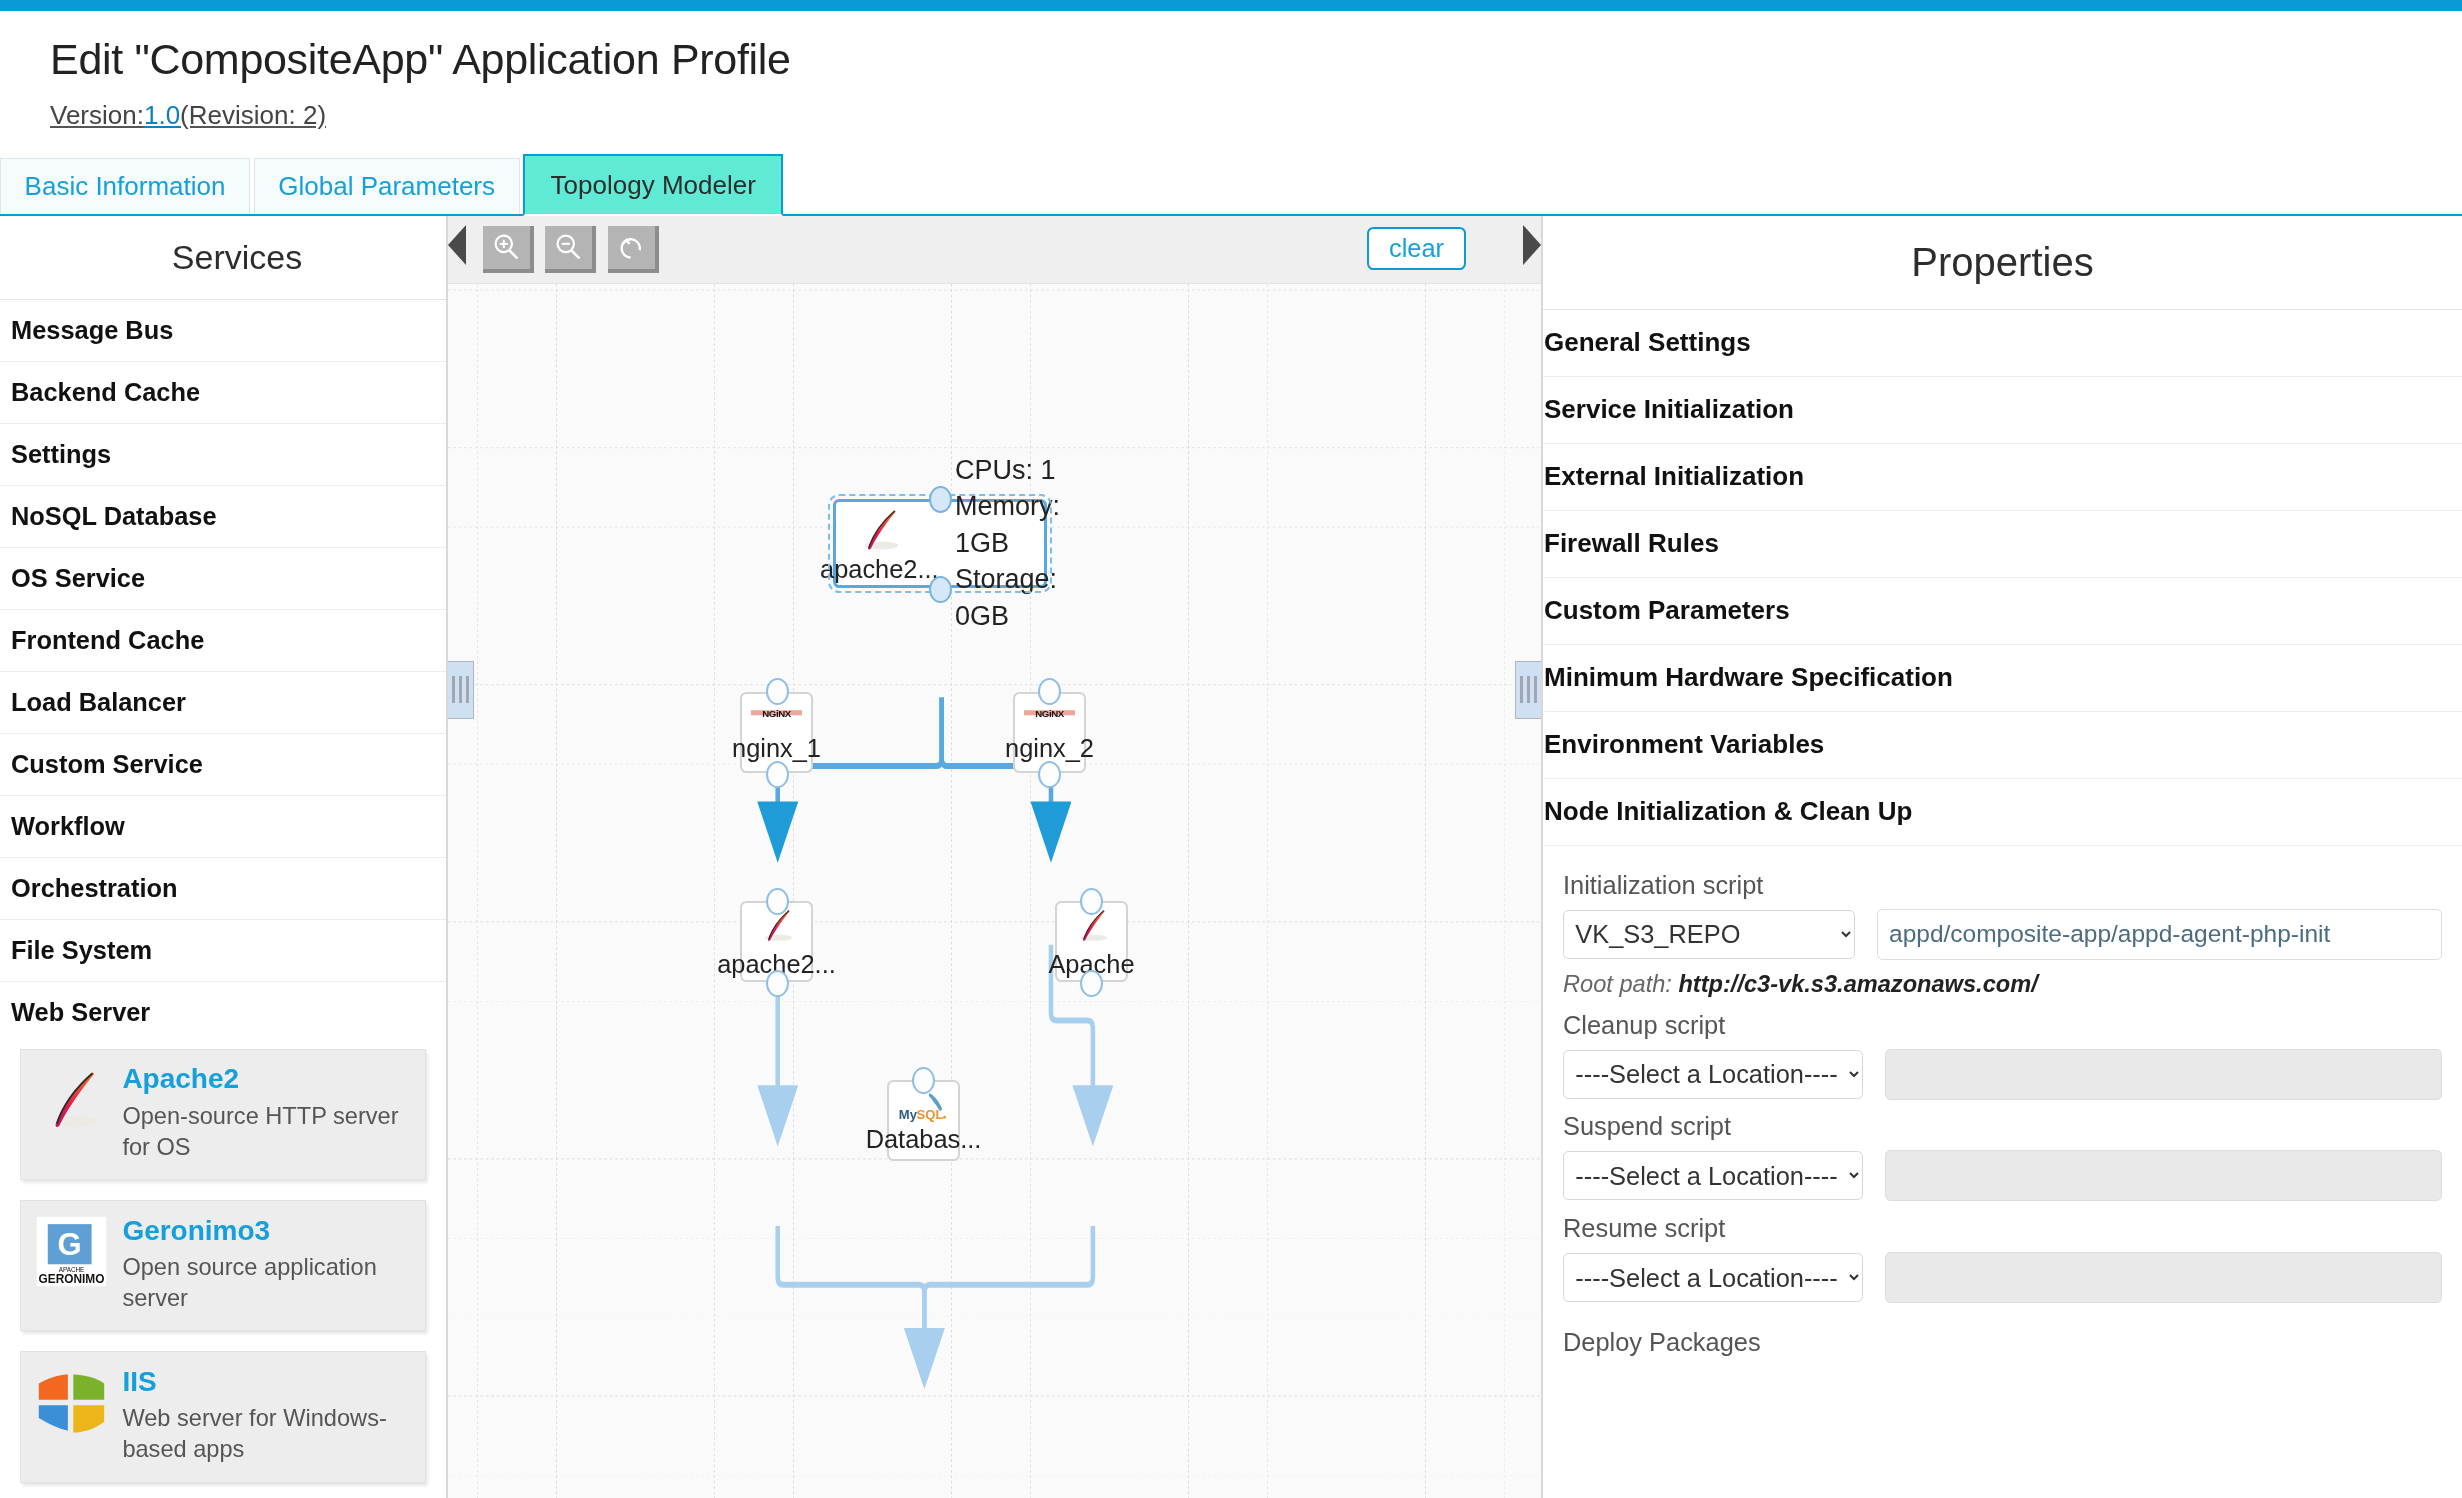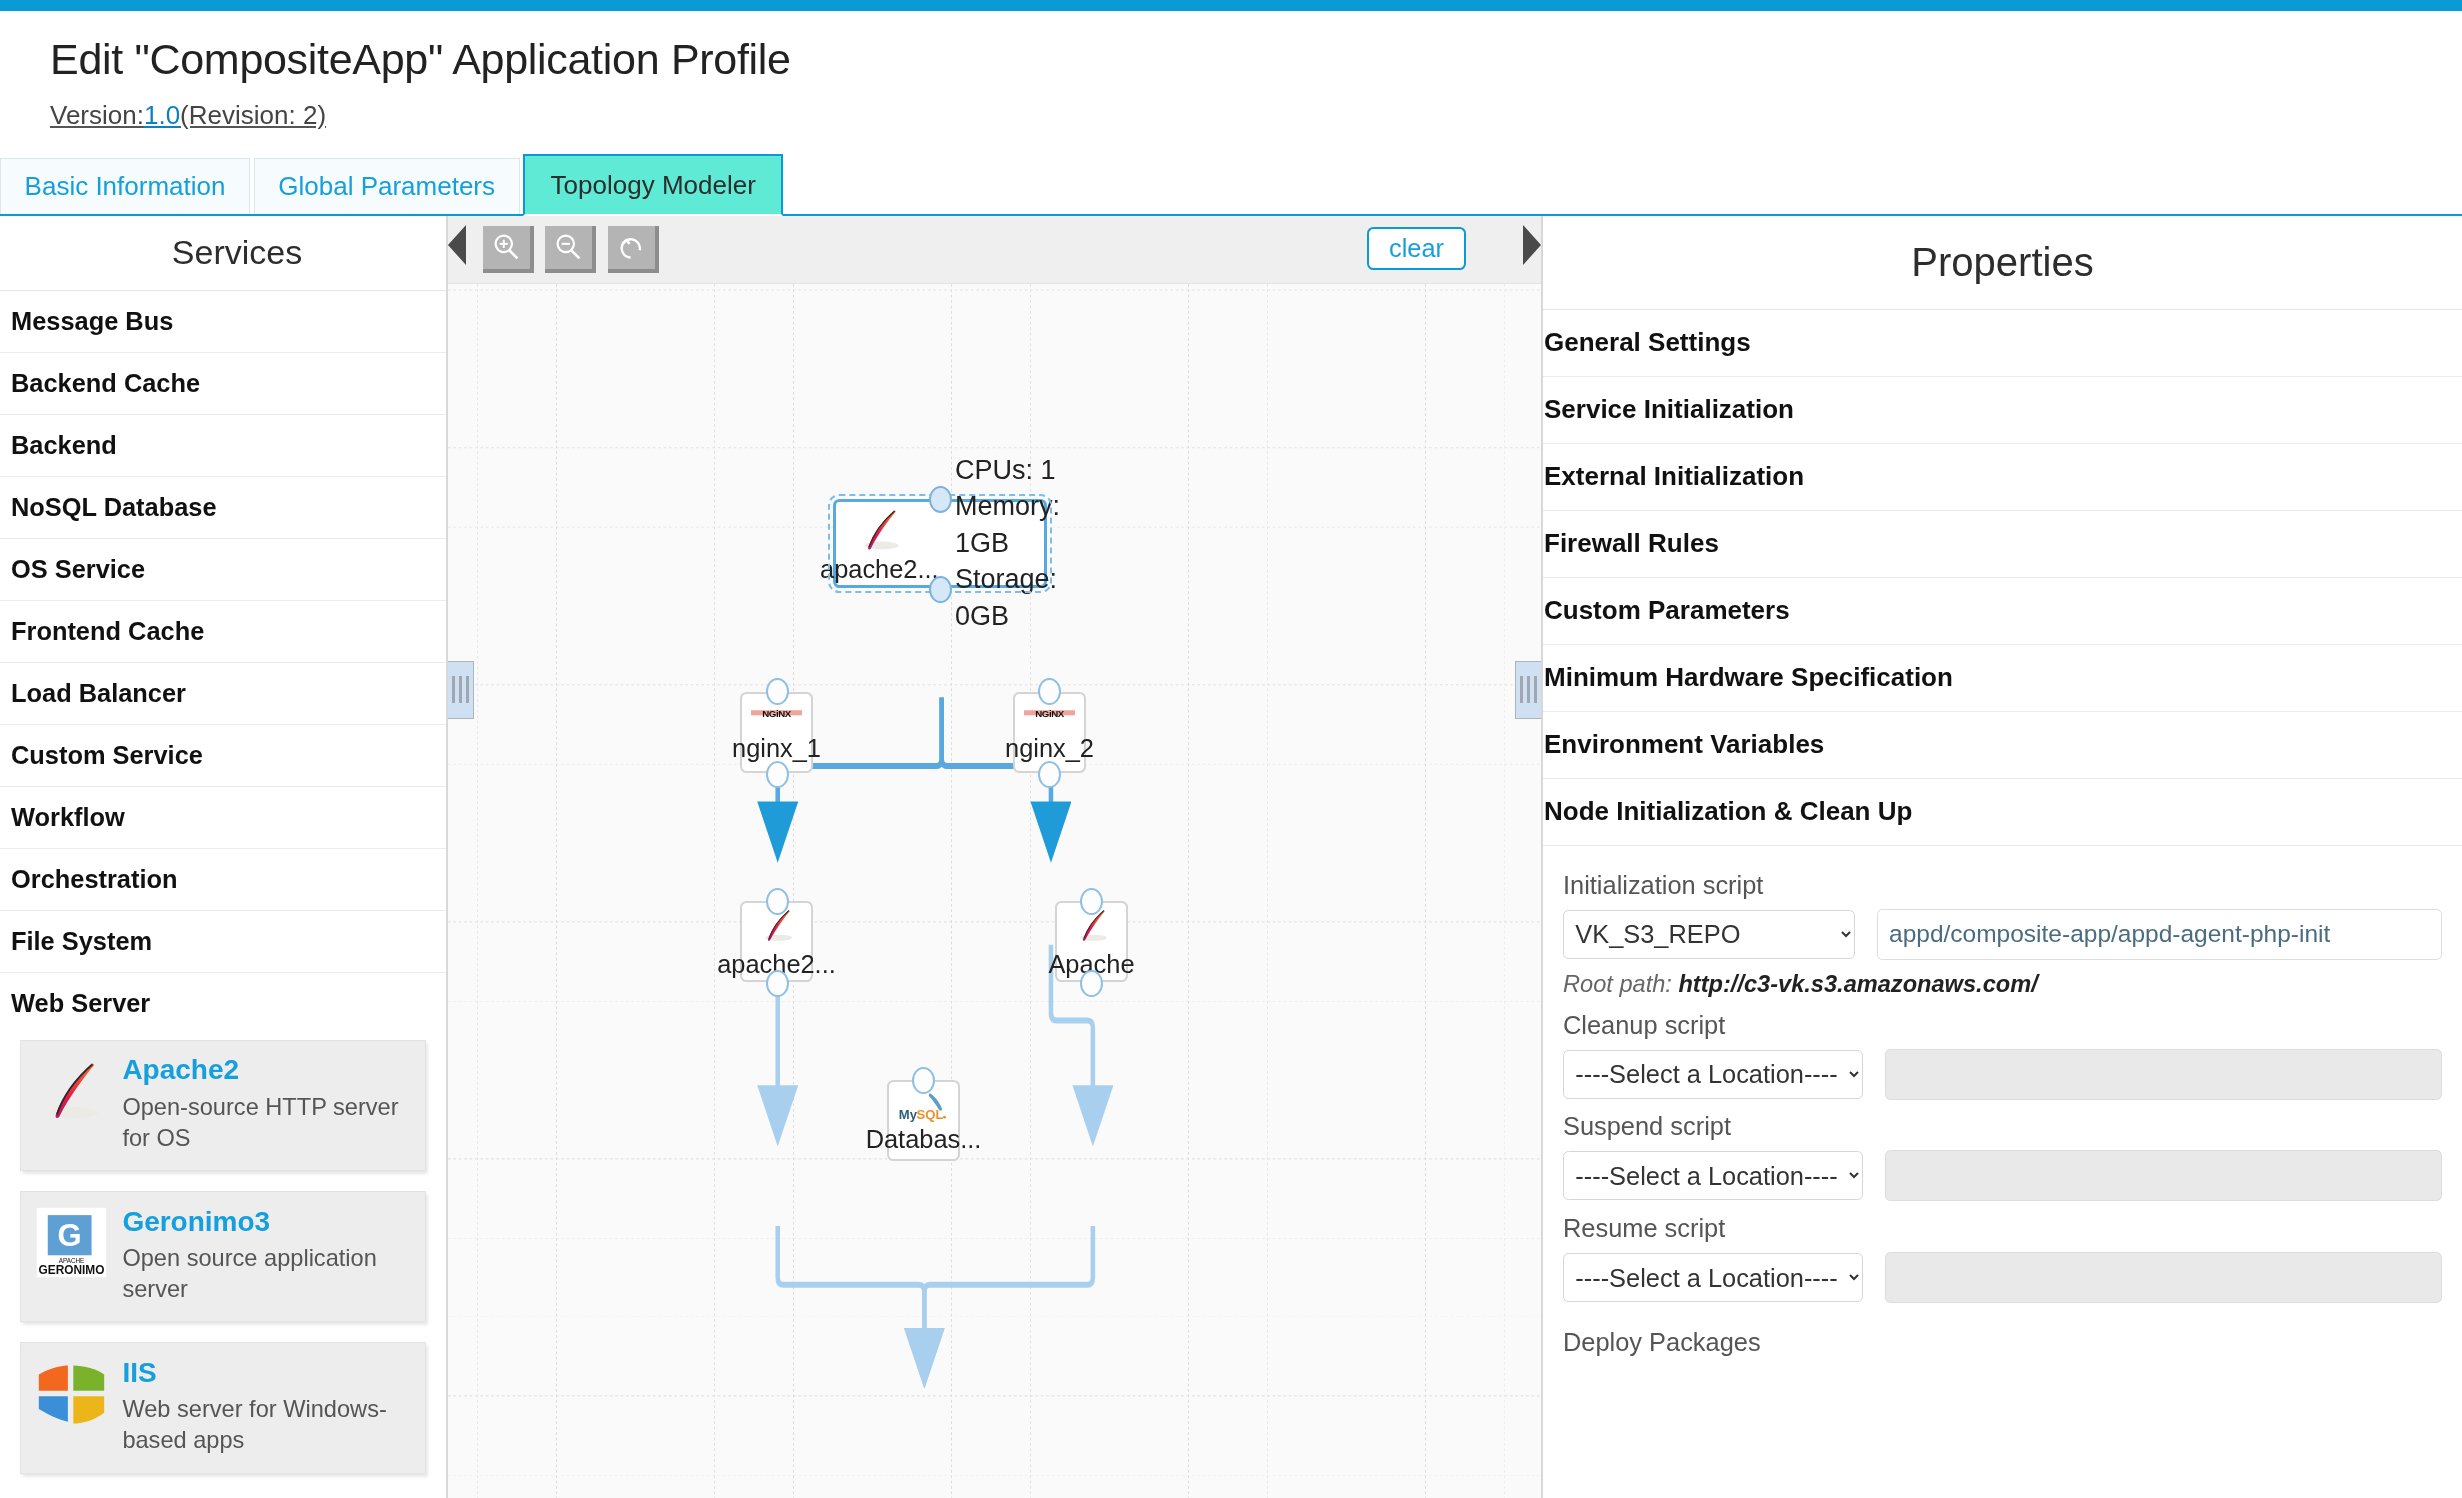"Services" .sidebar-title { height: 75px -> 84px }
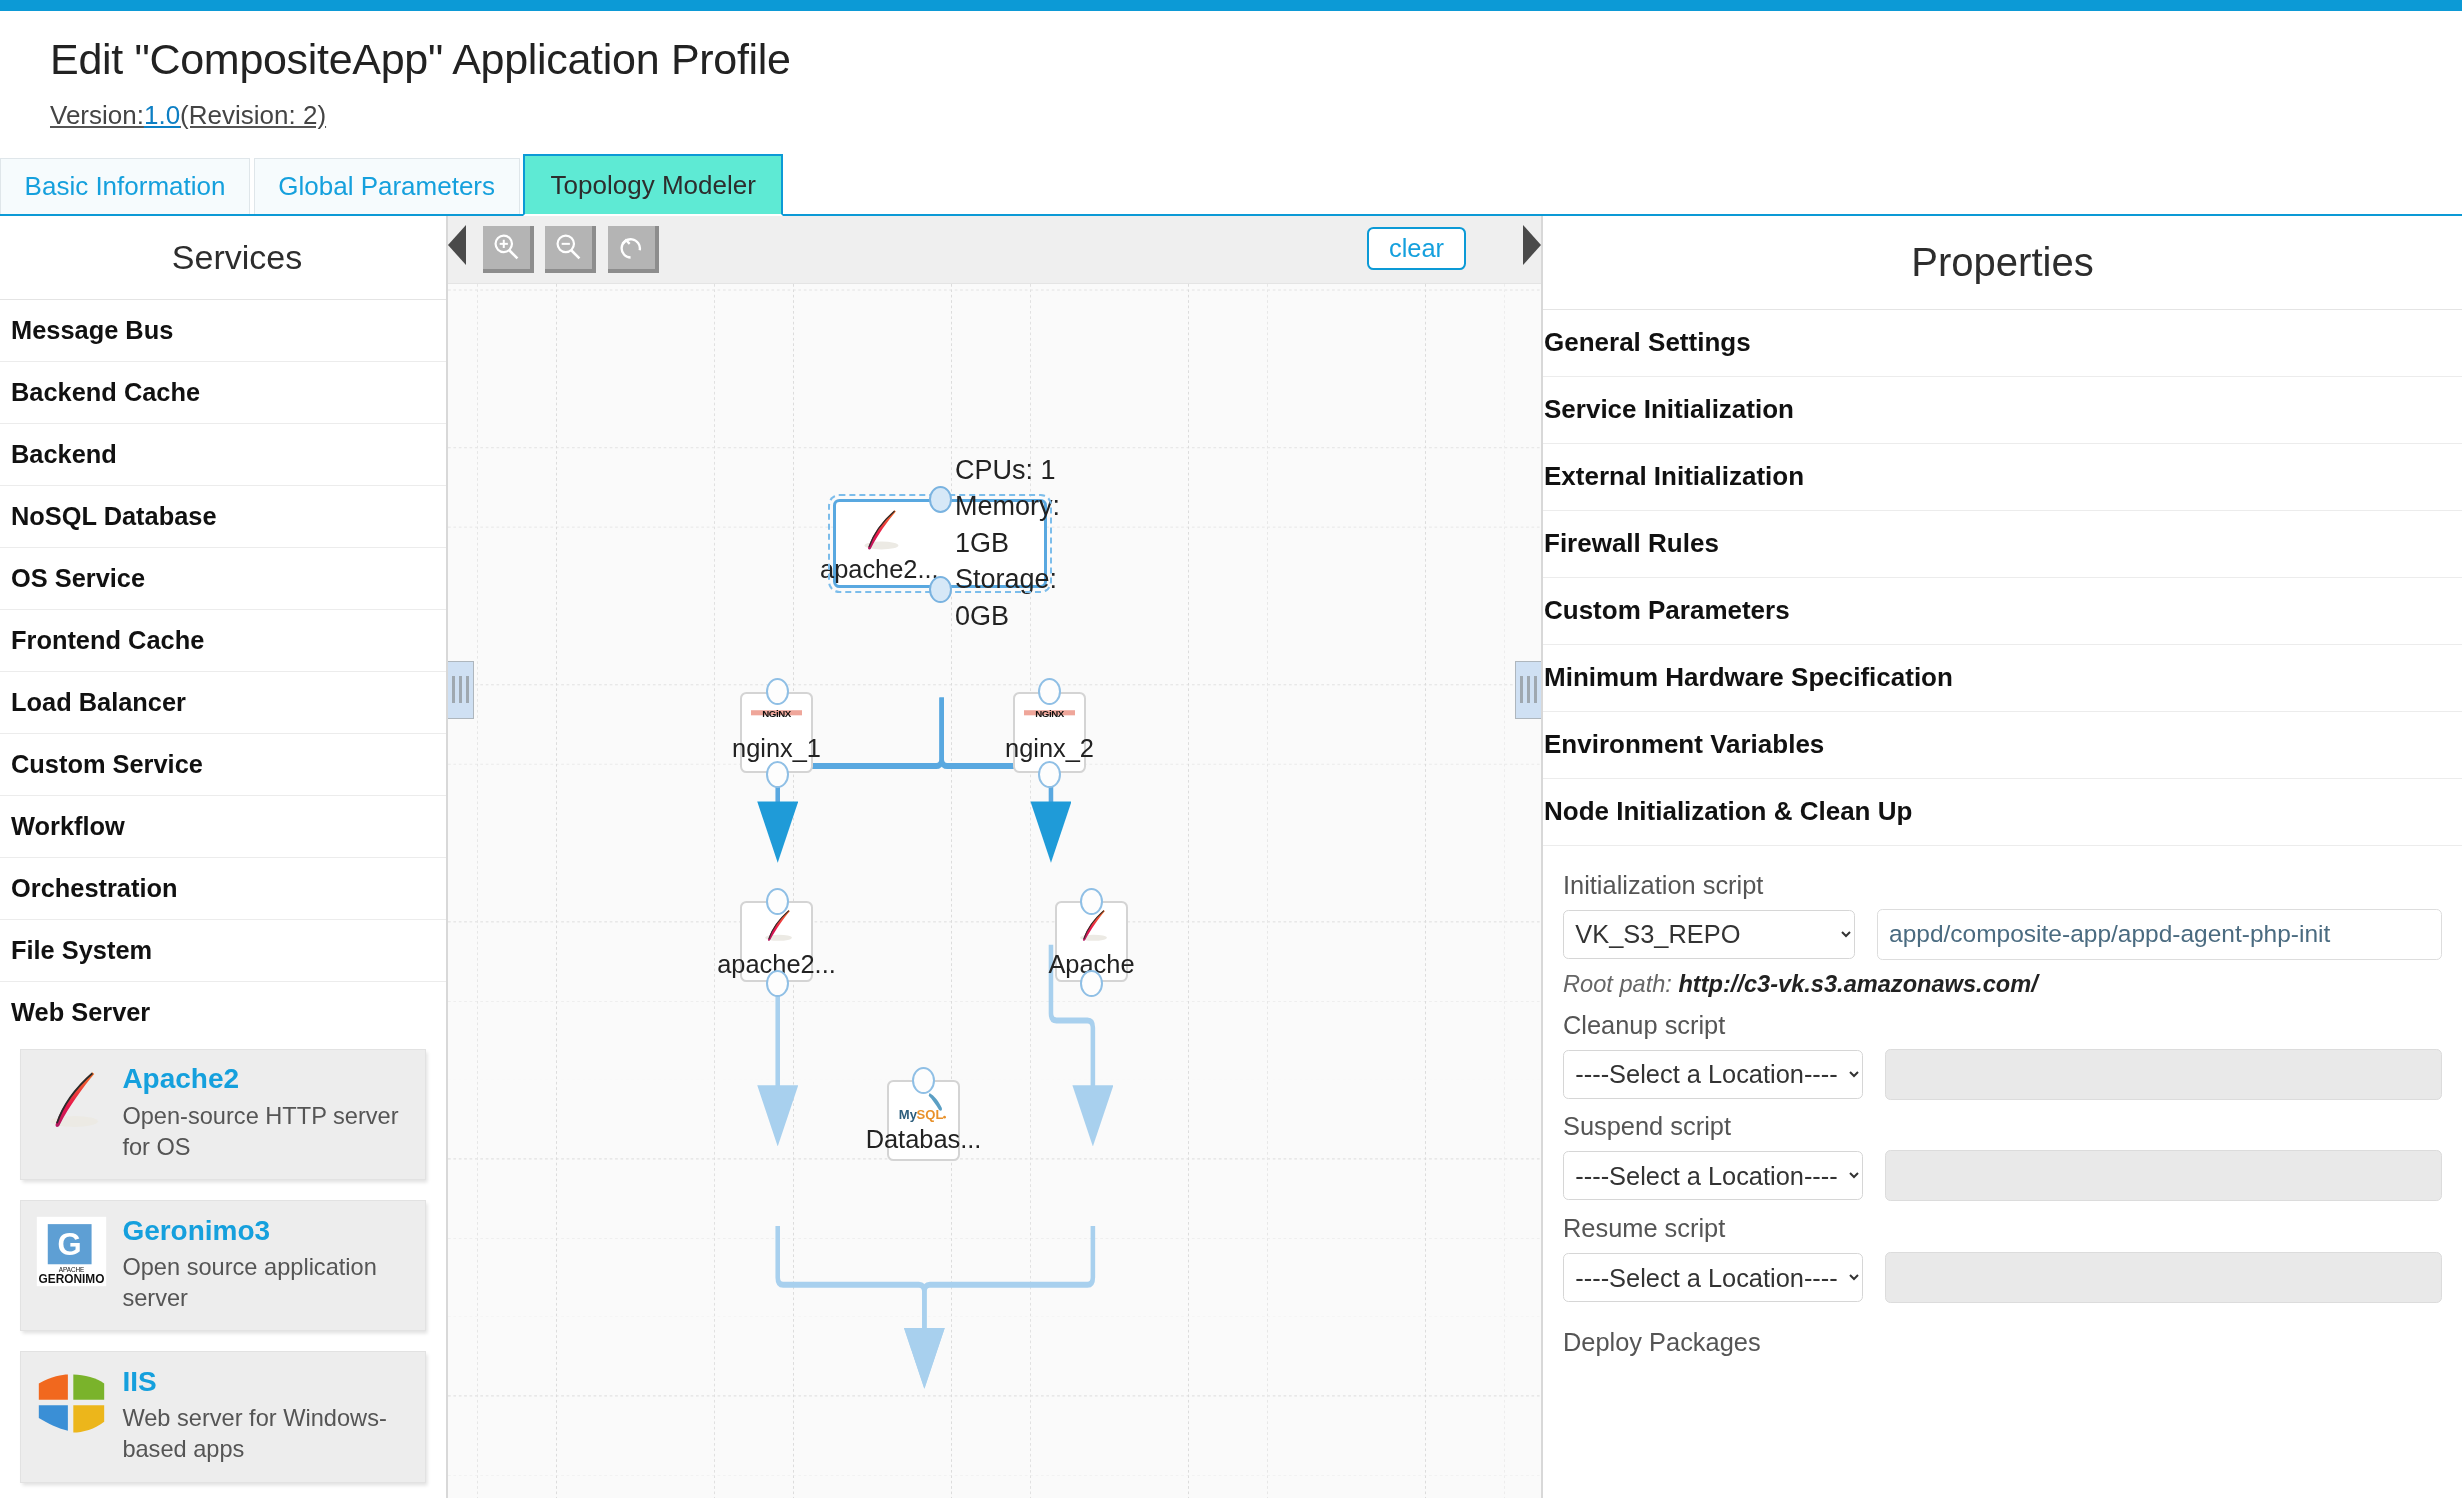"Backend" div.svc-item { text: Backend -> Settings }
